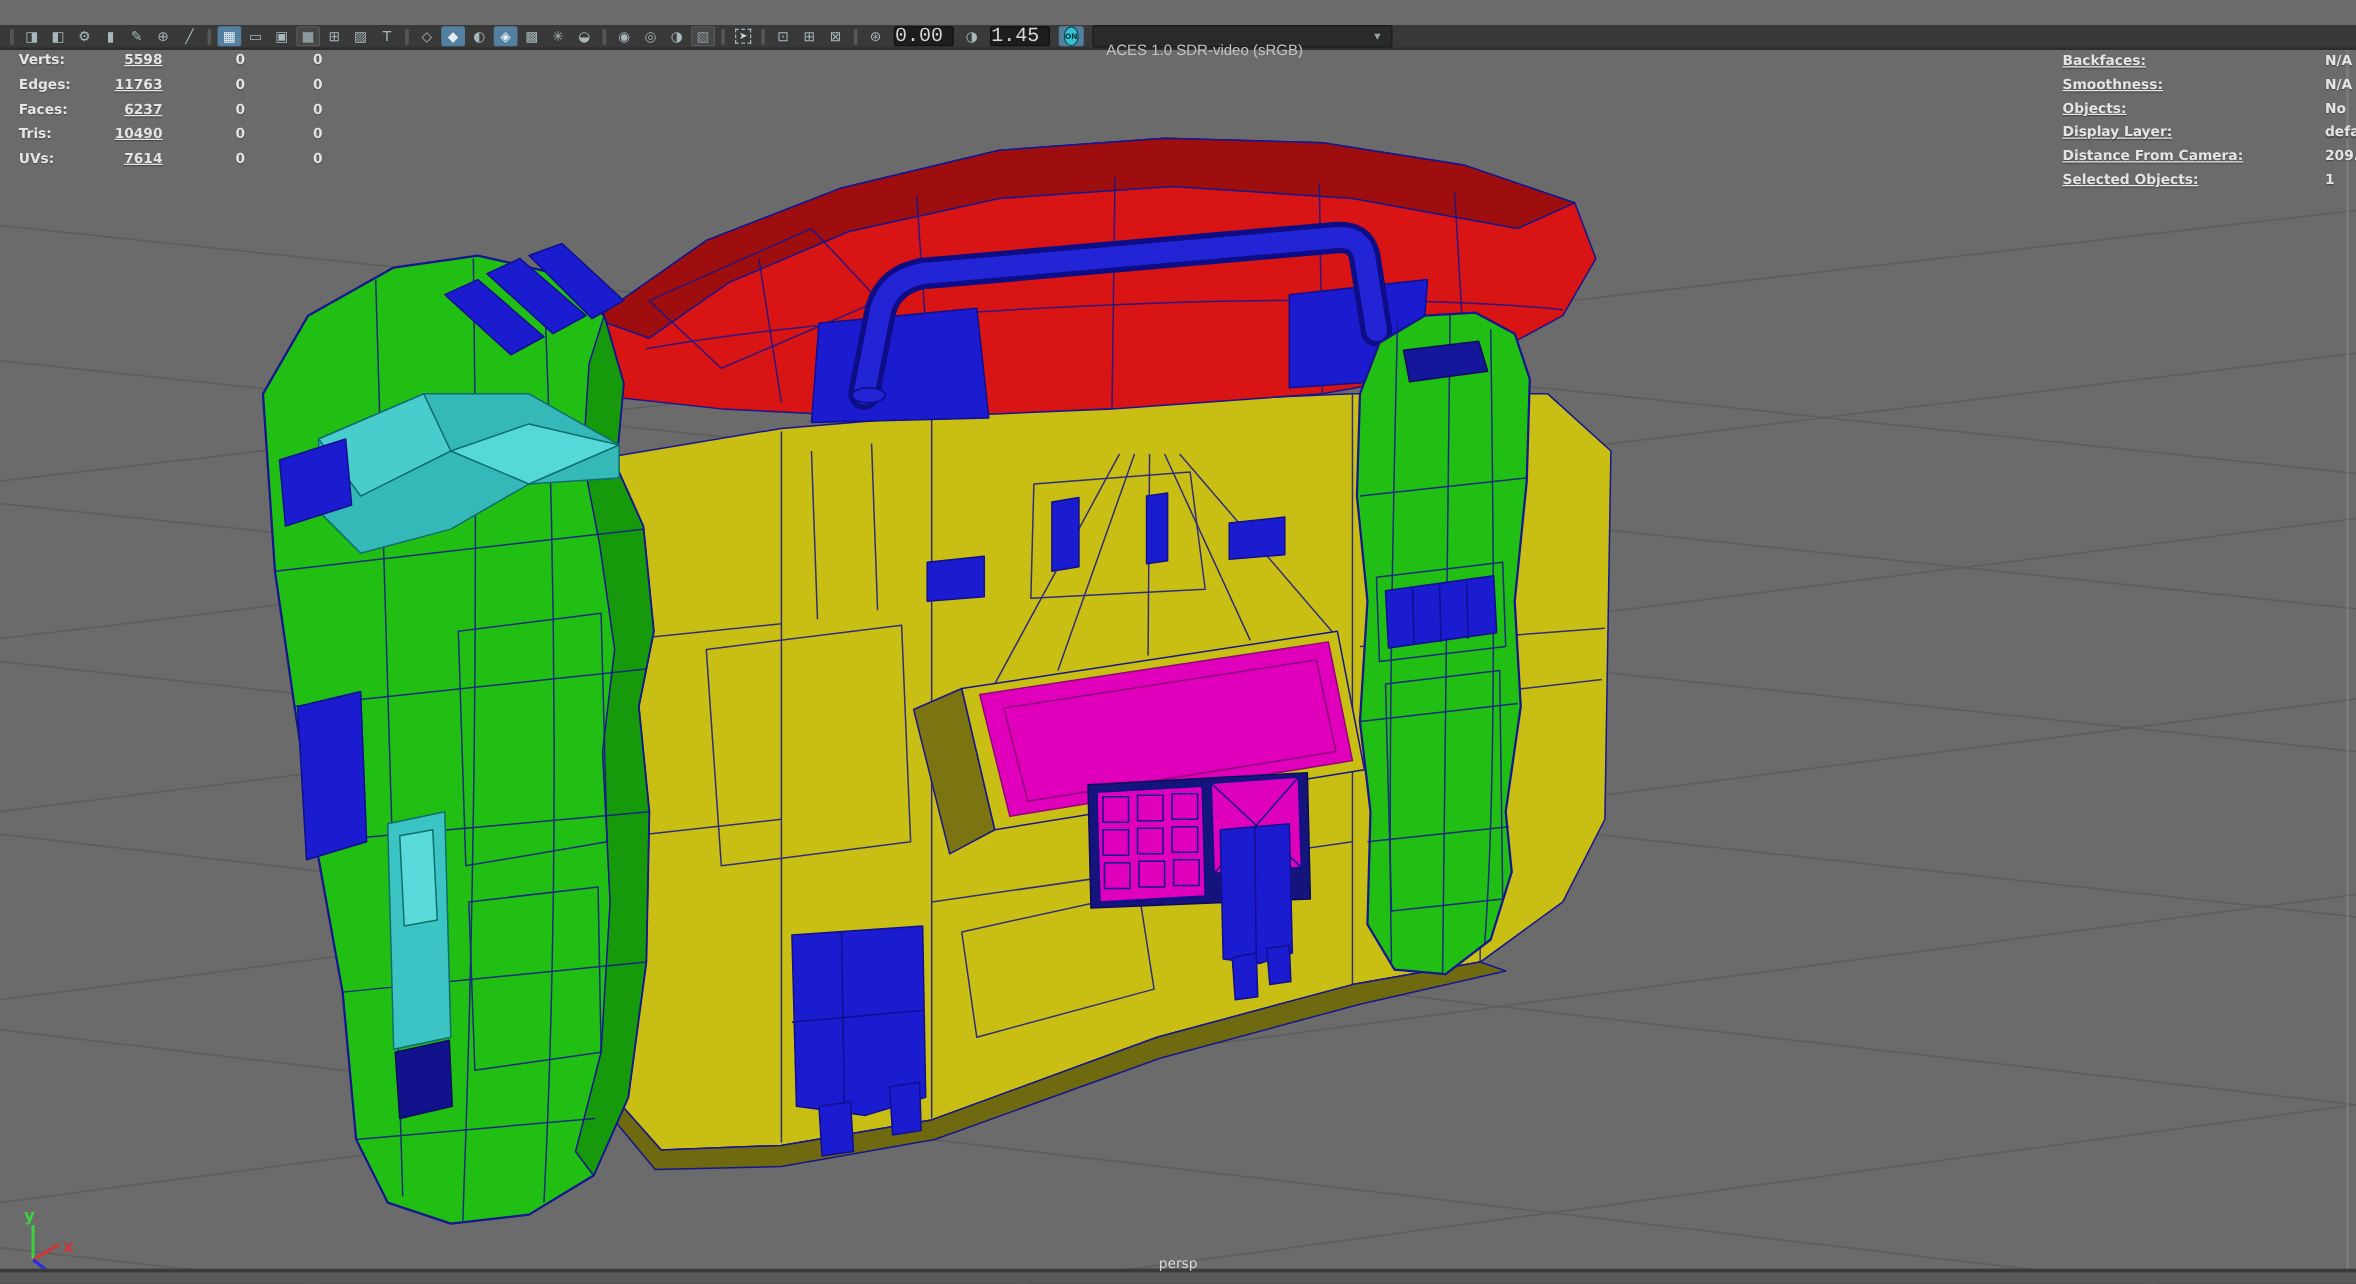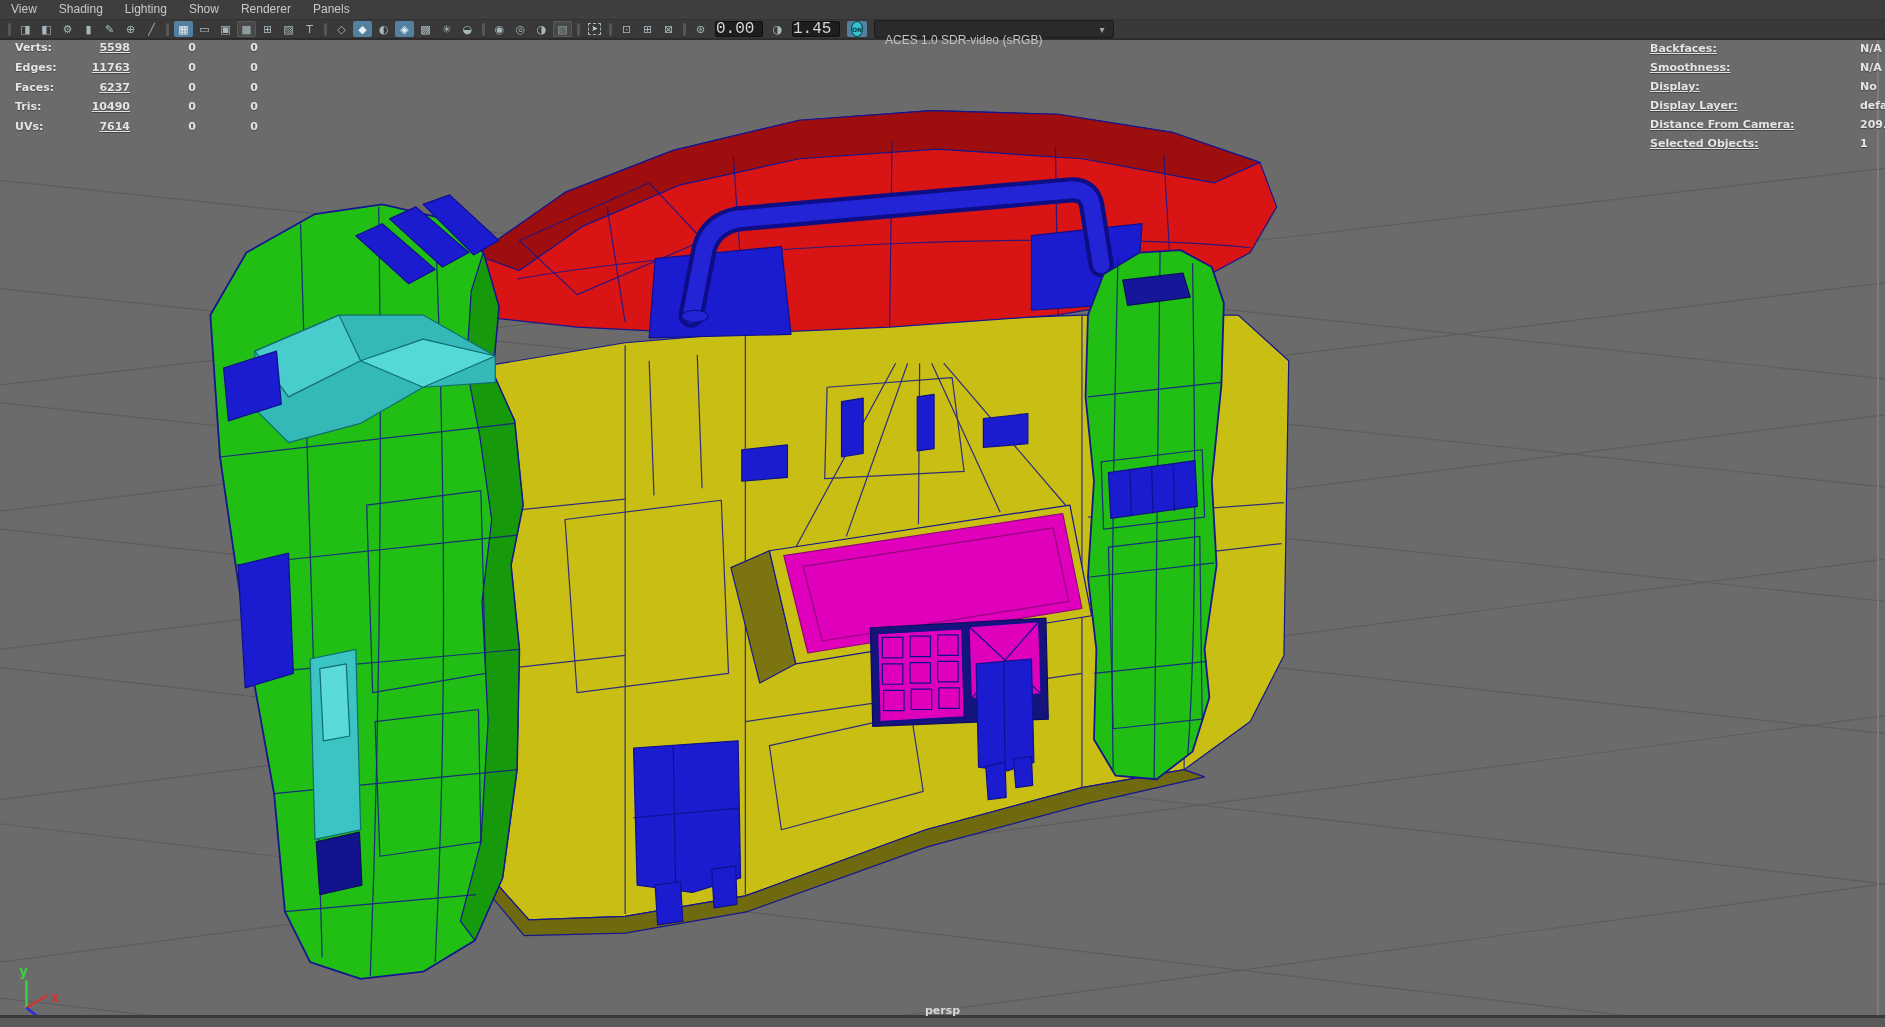"View" div.menubar { html: <div> <span>View</span> <span>Shading</span> <span>Lighting</span> <span>Show</span> <span>Renderer</span> <span>Panels</span> </div> -> none }
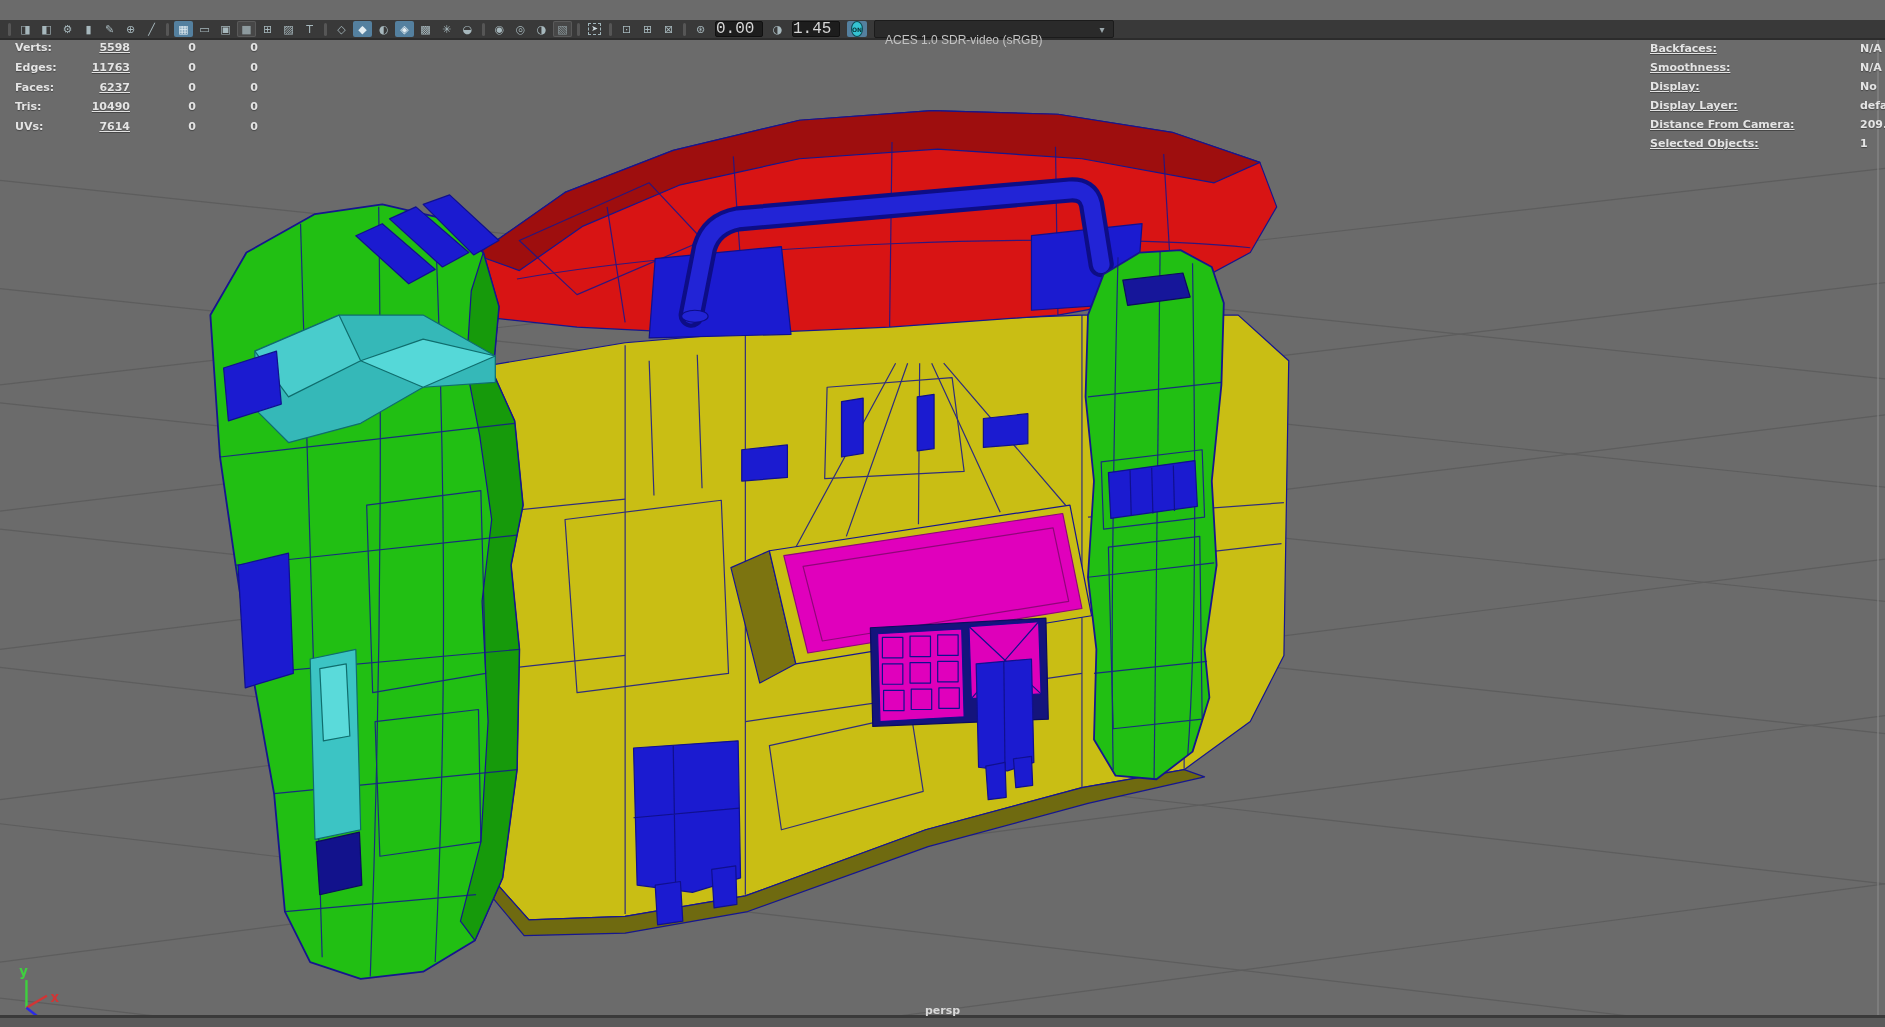"Display:" span.rl { text: Display -> Objects }
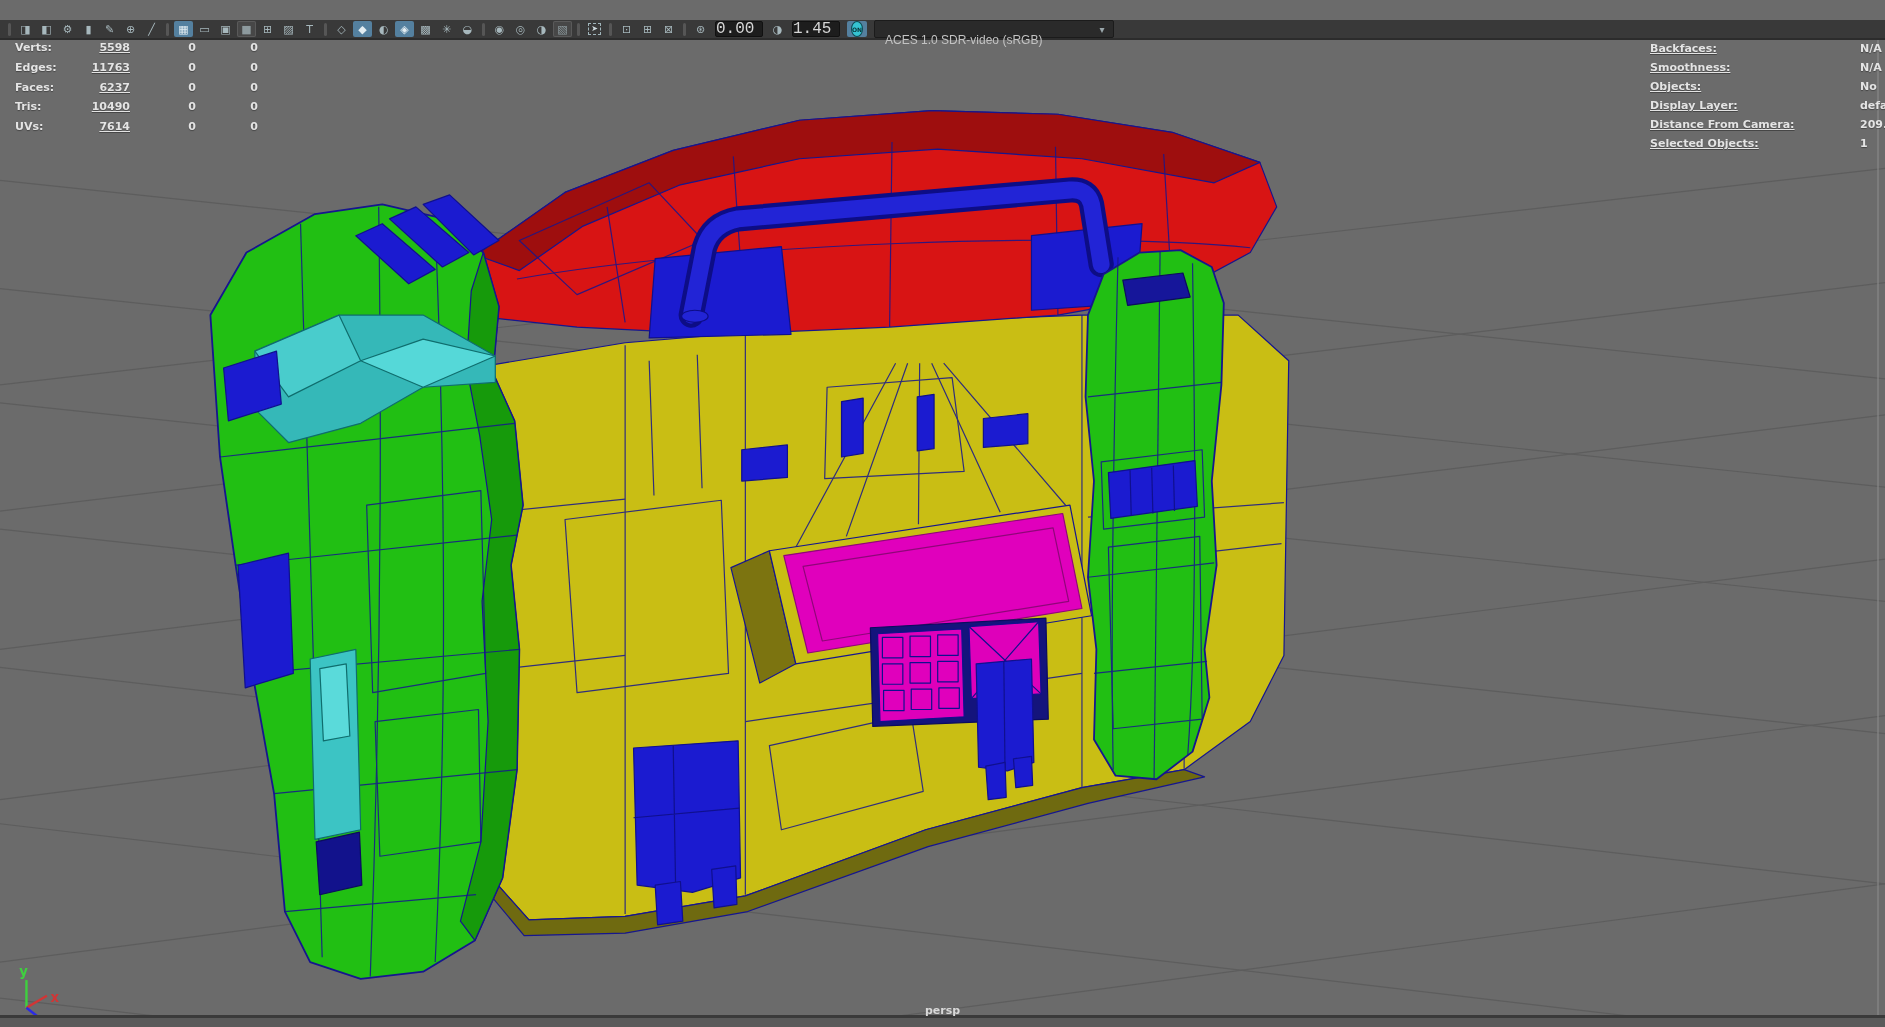"persp" .persp-label { font-weight: bold -> normal }
